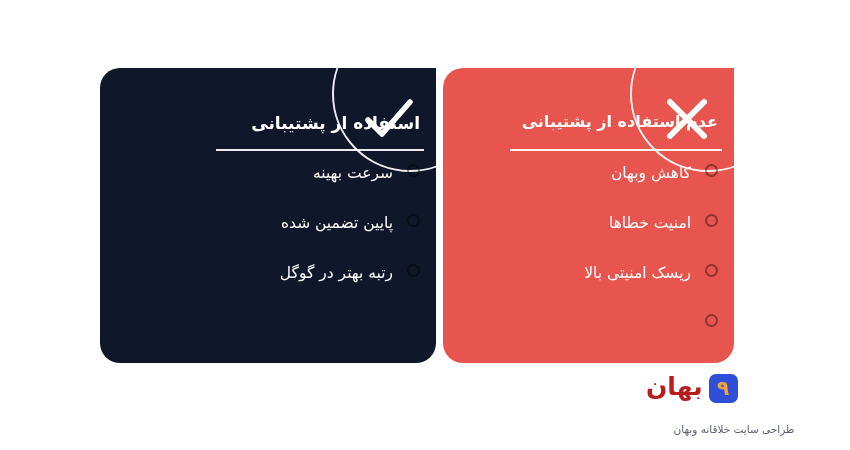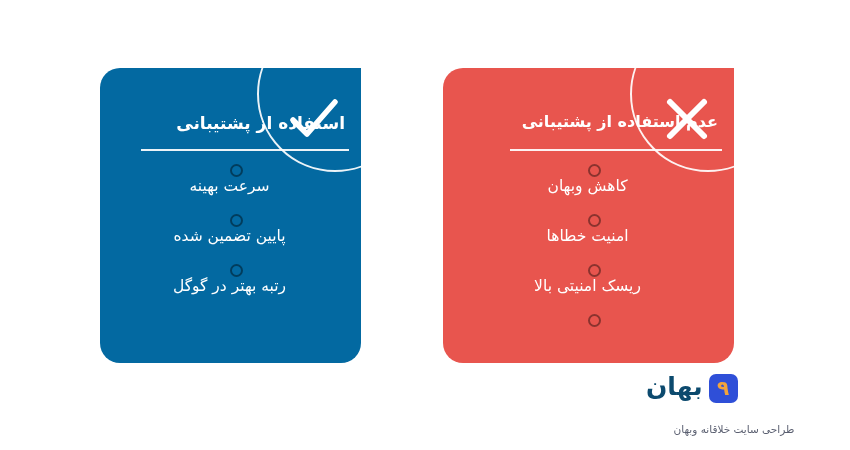"استفاده از پشتیبانی" .card--pro { background: #0369a1 -> #0f172a; width: 261px -> 336px }
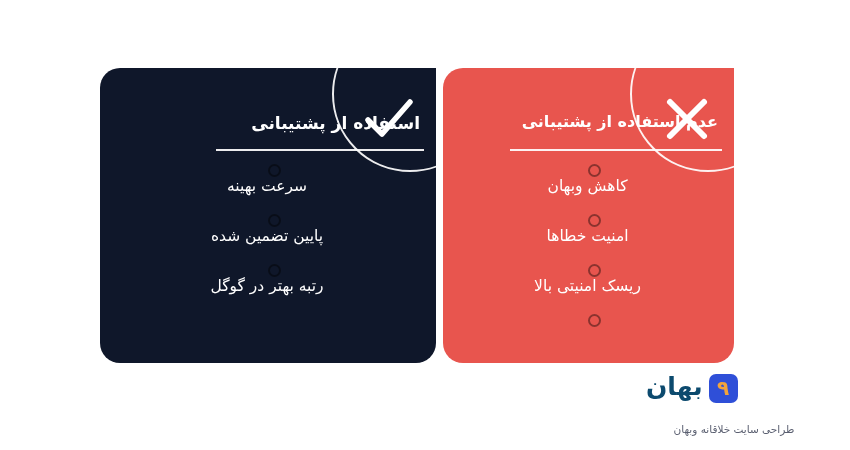"سرعت بهینه" .list-item { align-items: center -> none; flex-direction: column -> row }
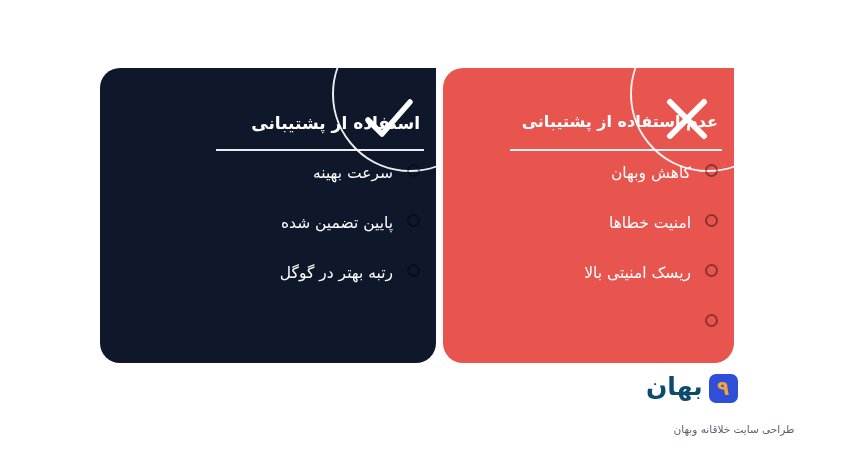"بهان" .brand-word { color: #0c4a6e -> #b91c1c }
